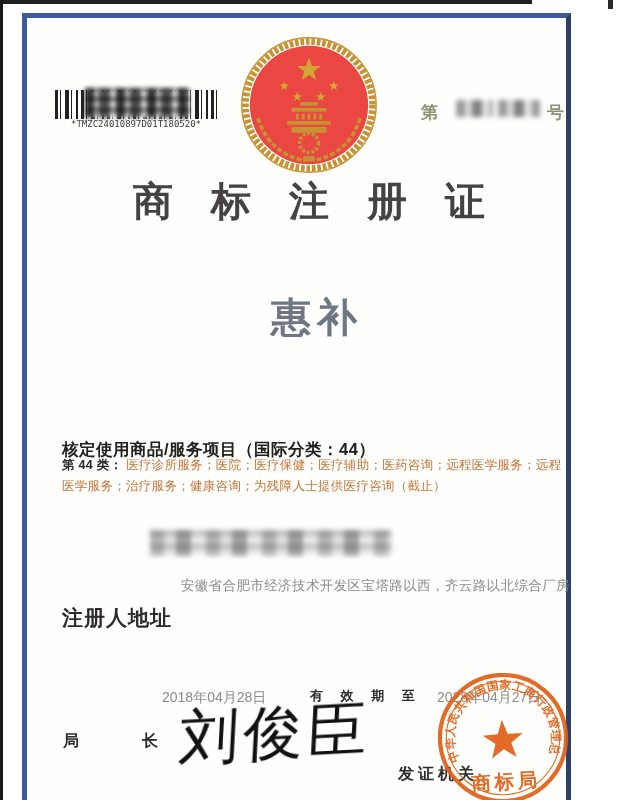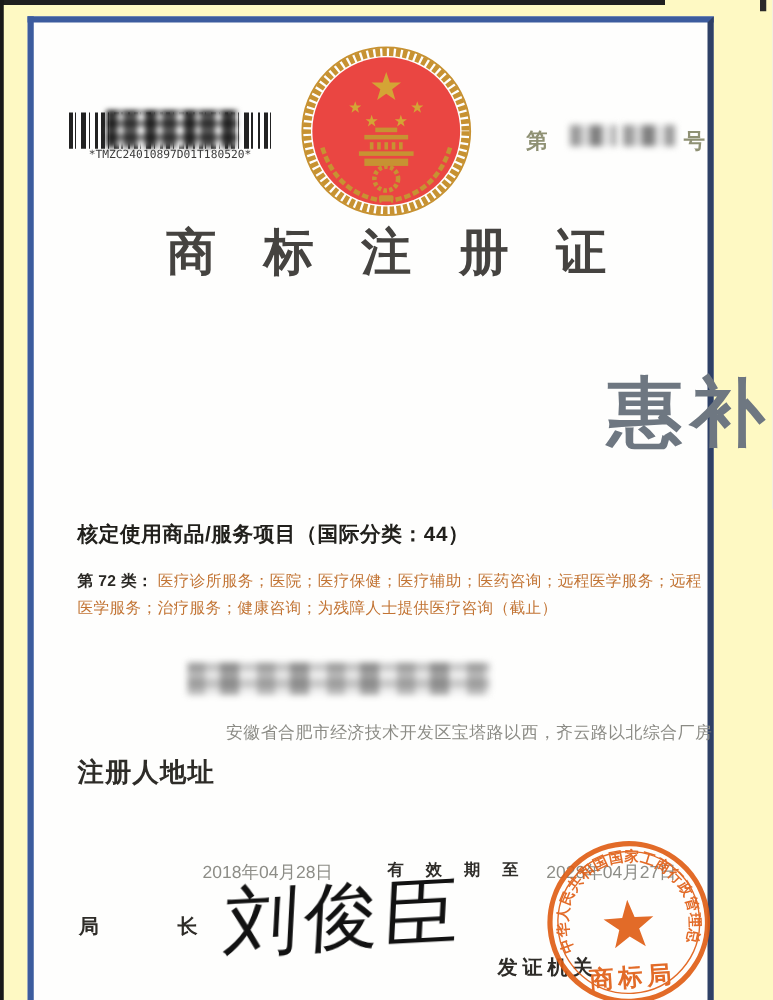"*TMZC24010897D01T180520*" .page { background: #fef9c3 -> #ffffff }
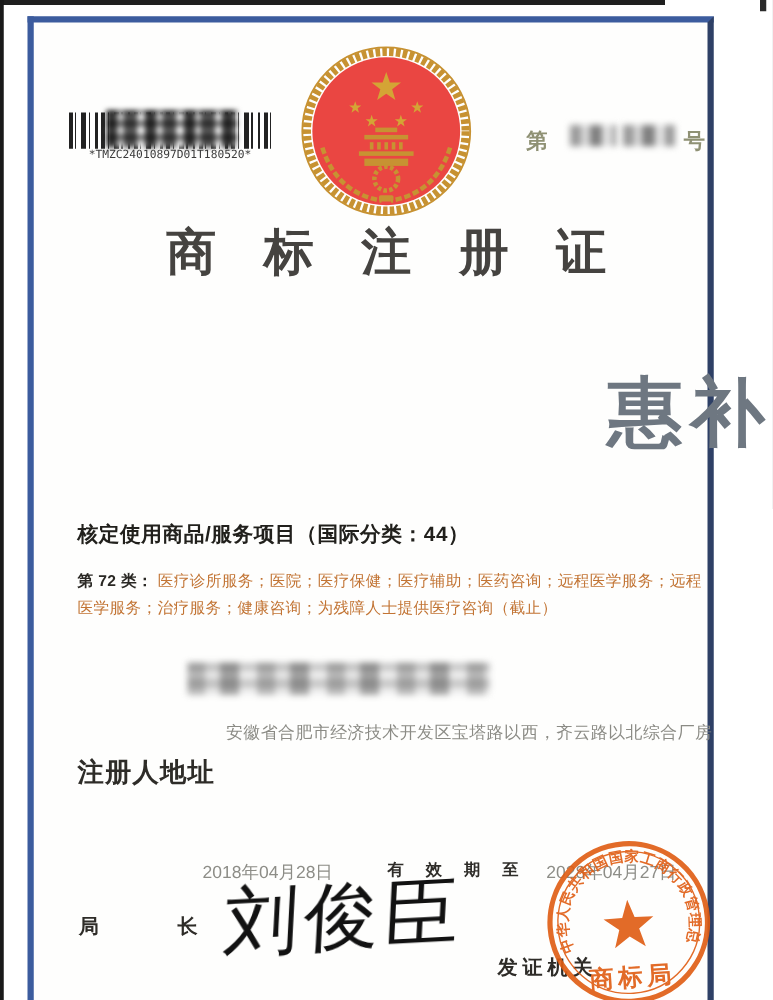"惠补" .trademark { font-size: 60px -> 40px; text-align: right -> center }
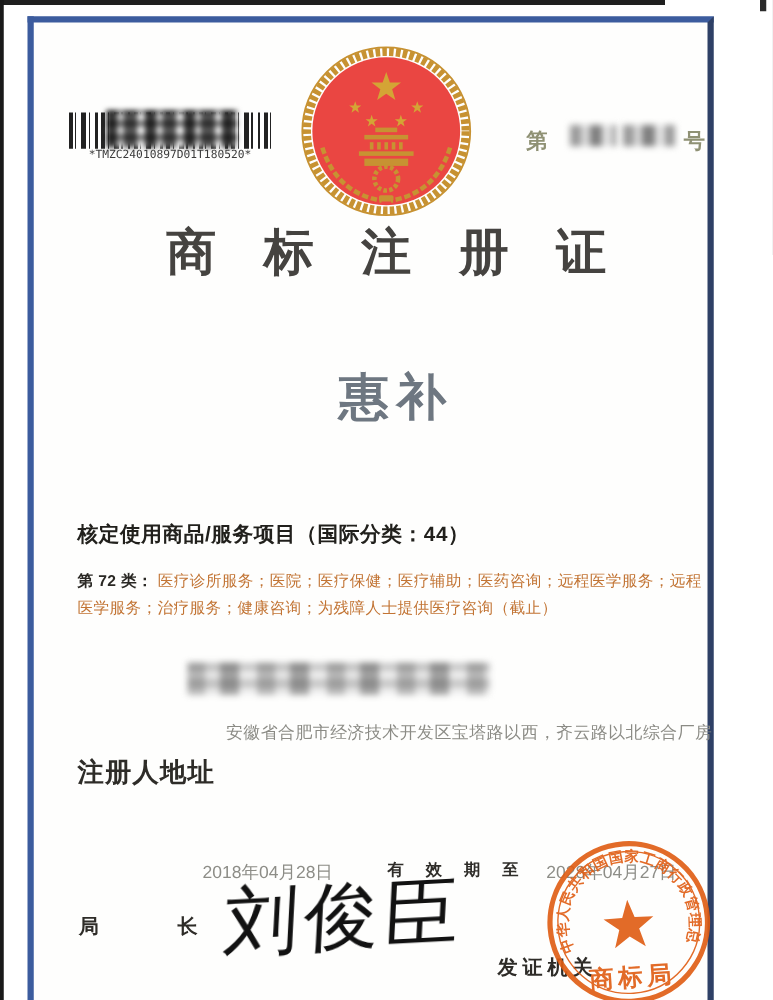"核定使用商品/服务项目（国际分类：44）" .svc-header { top: 417px -> 439px }
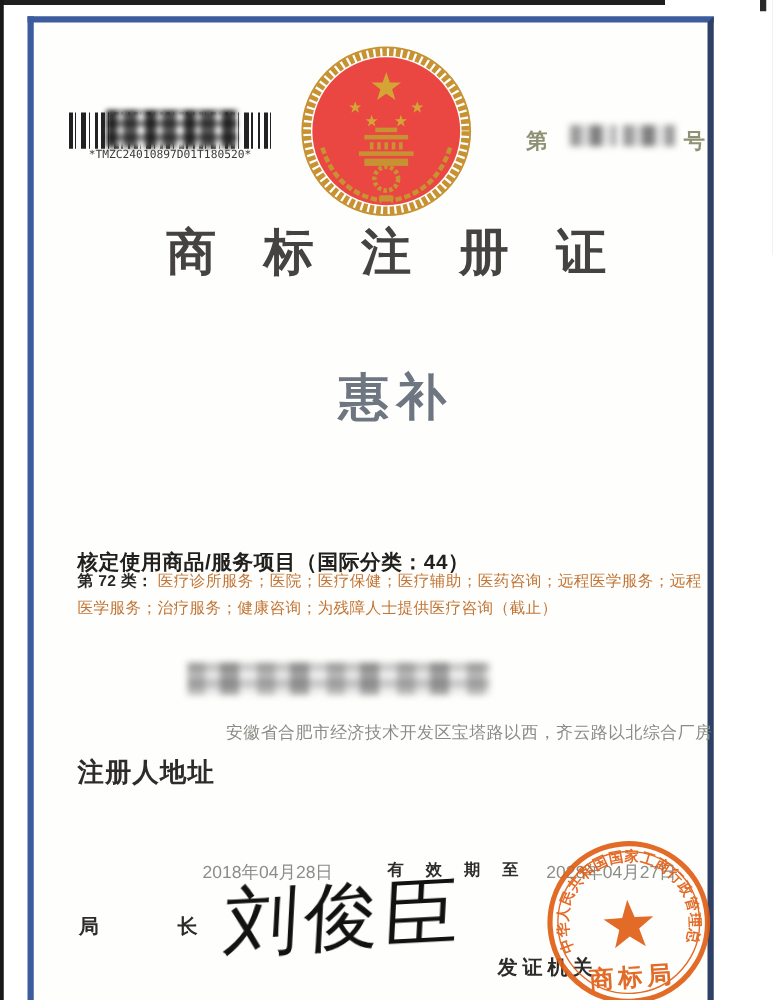"第 72 类：" span.svc-class { text: 72 -> 44 }
